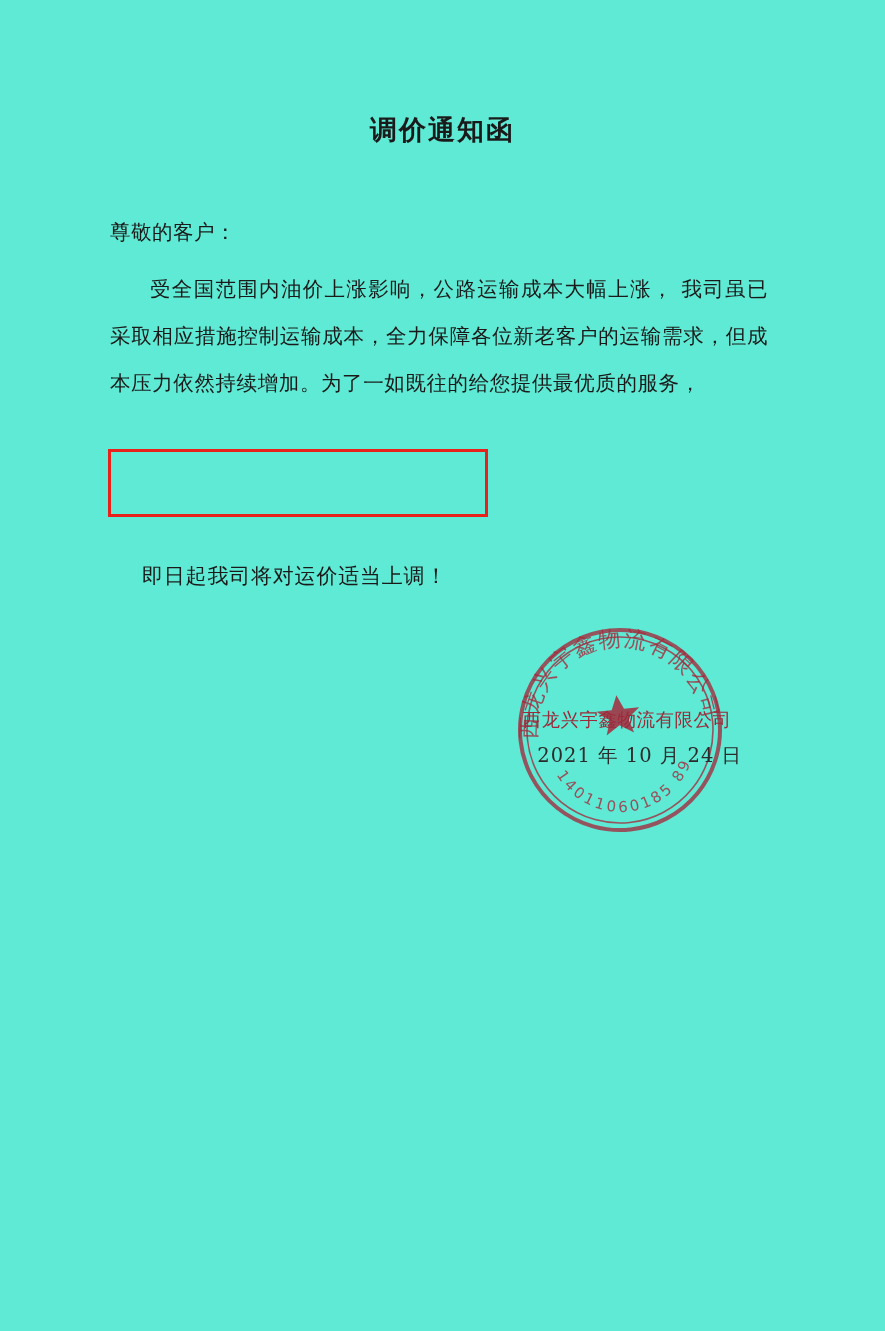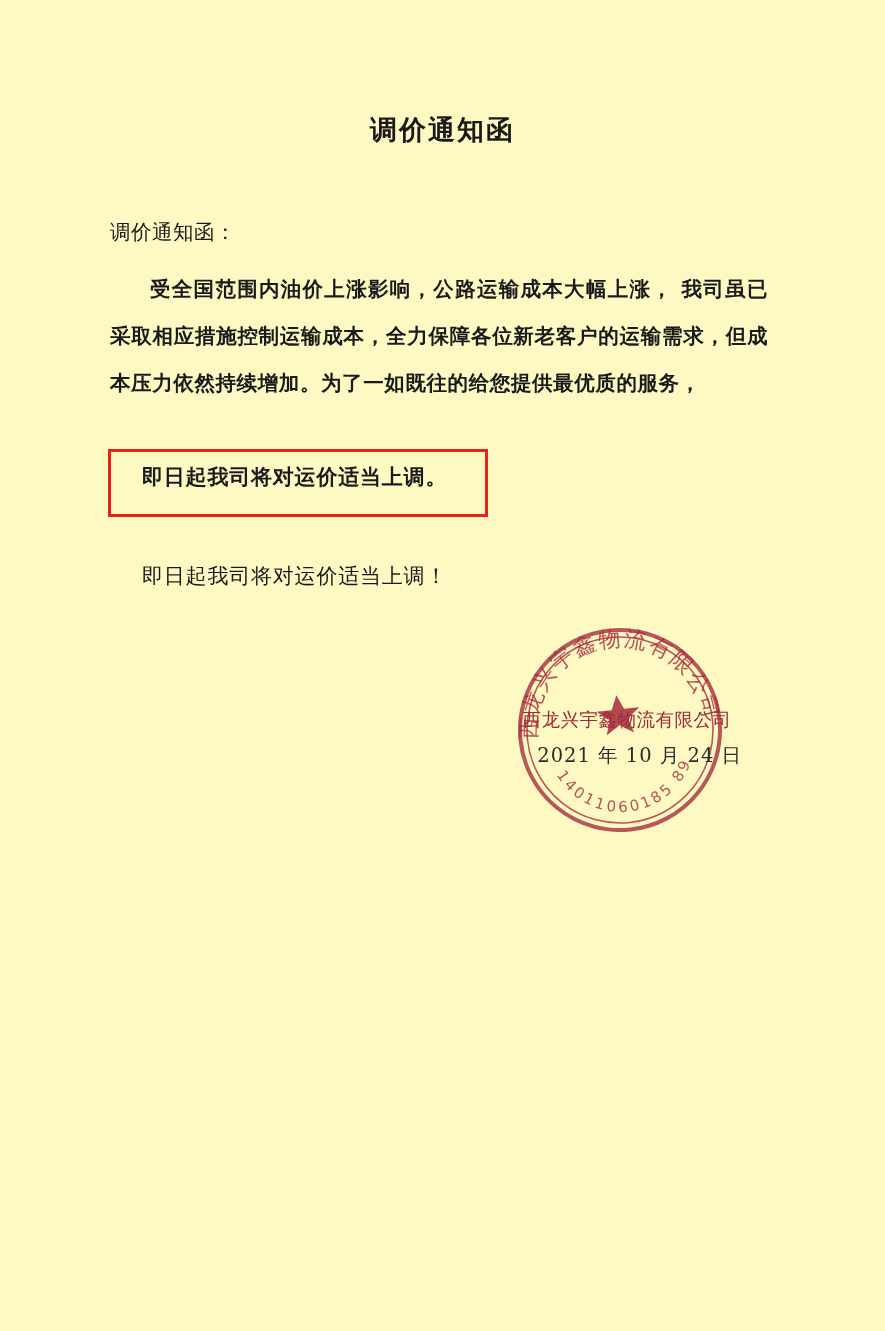"调价通知函" .page { background: #fef9c3 -> #5eead4 }
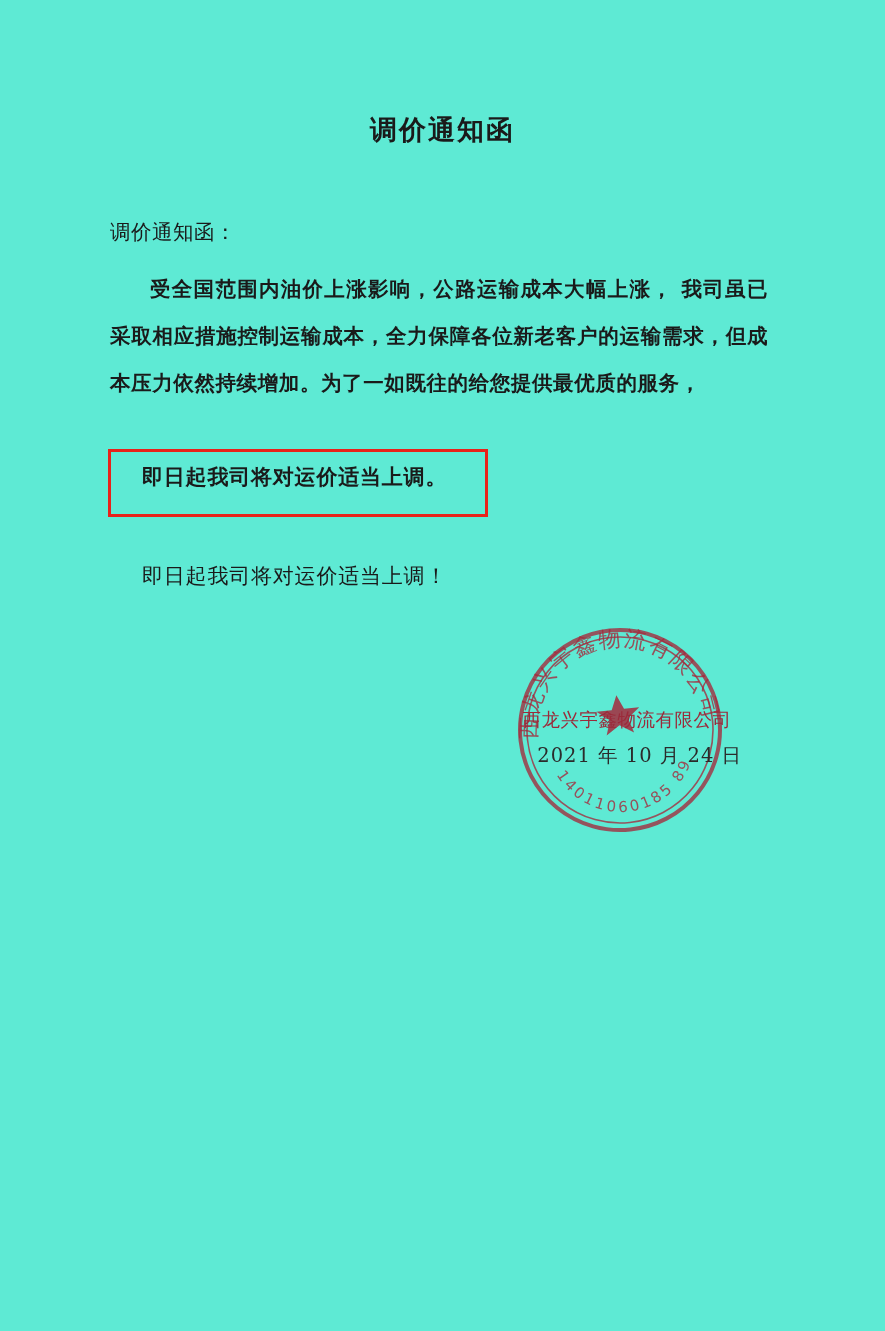"调价通知函：" div.salutation { text: 调价通知函 -> 尊敬的客户 }
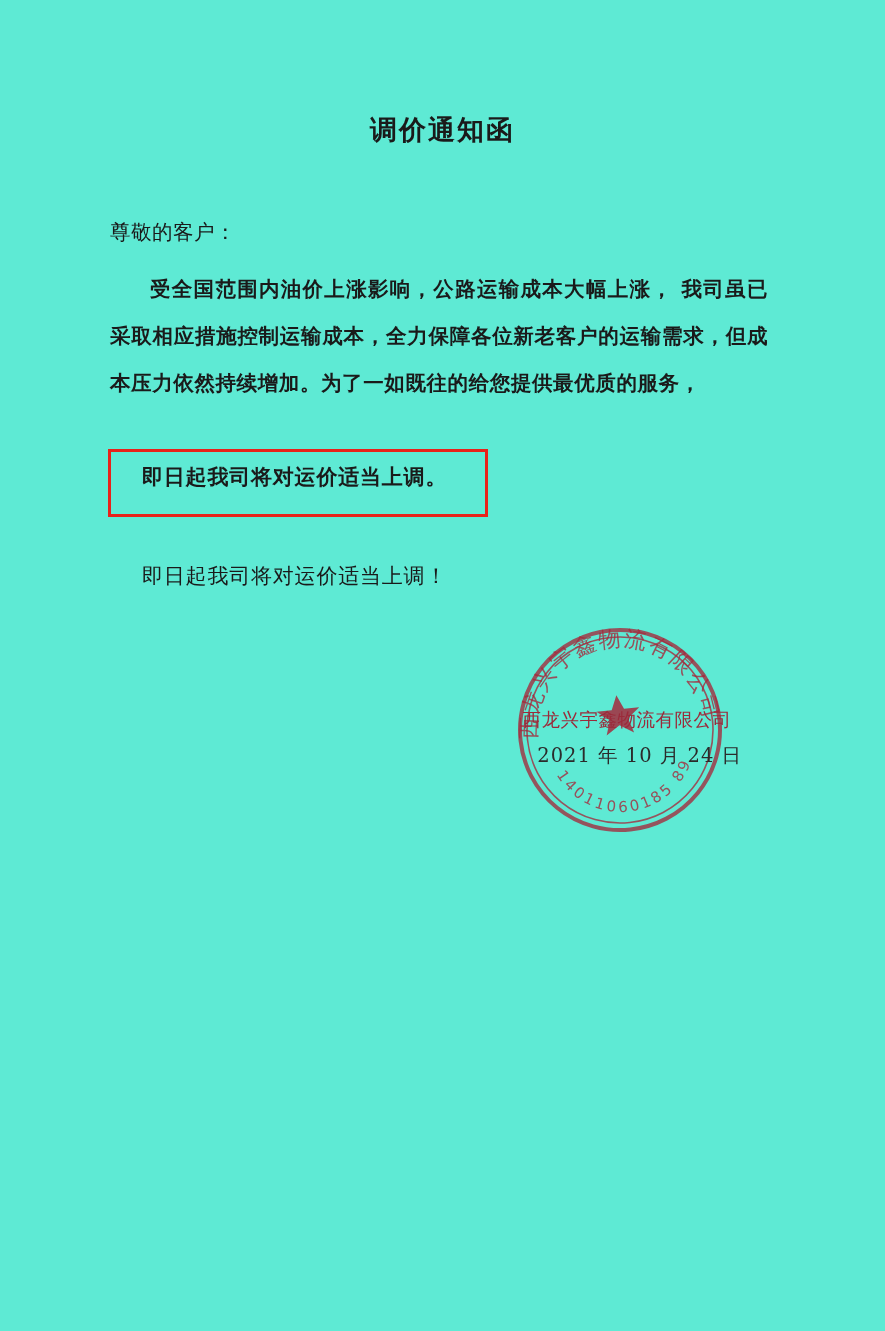"受全国范围内油价上涨影响，公路运输成本大幅上涨，" .body-block p { font-weight: bold -> none }
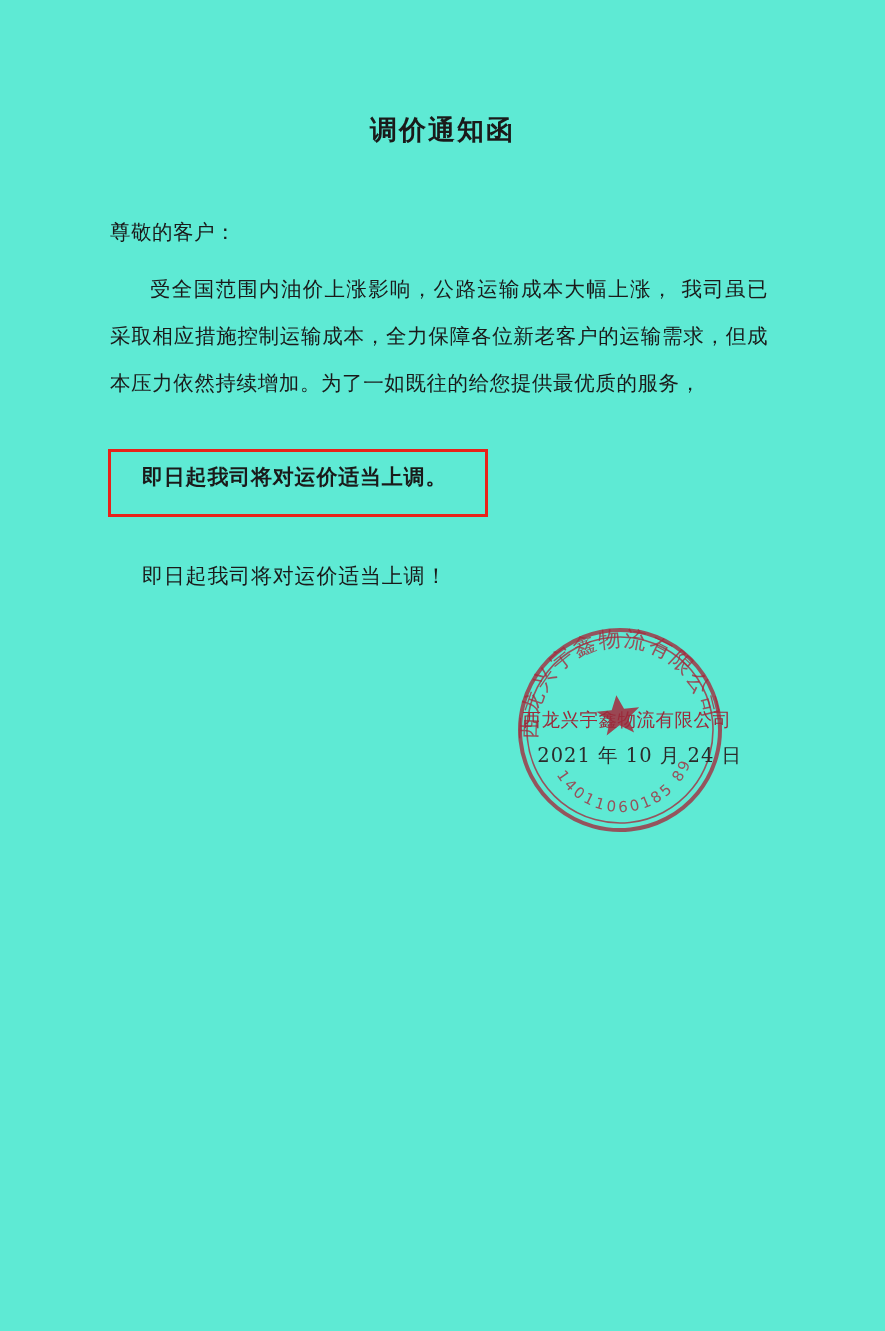"即日起我司将对运价适当上调。" div.highlight-text { html: <div>即日起我司将对运价适当上调。</div> -> none }
